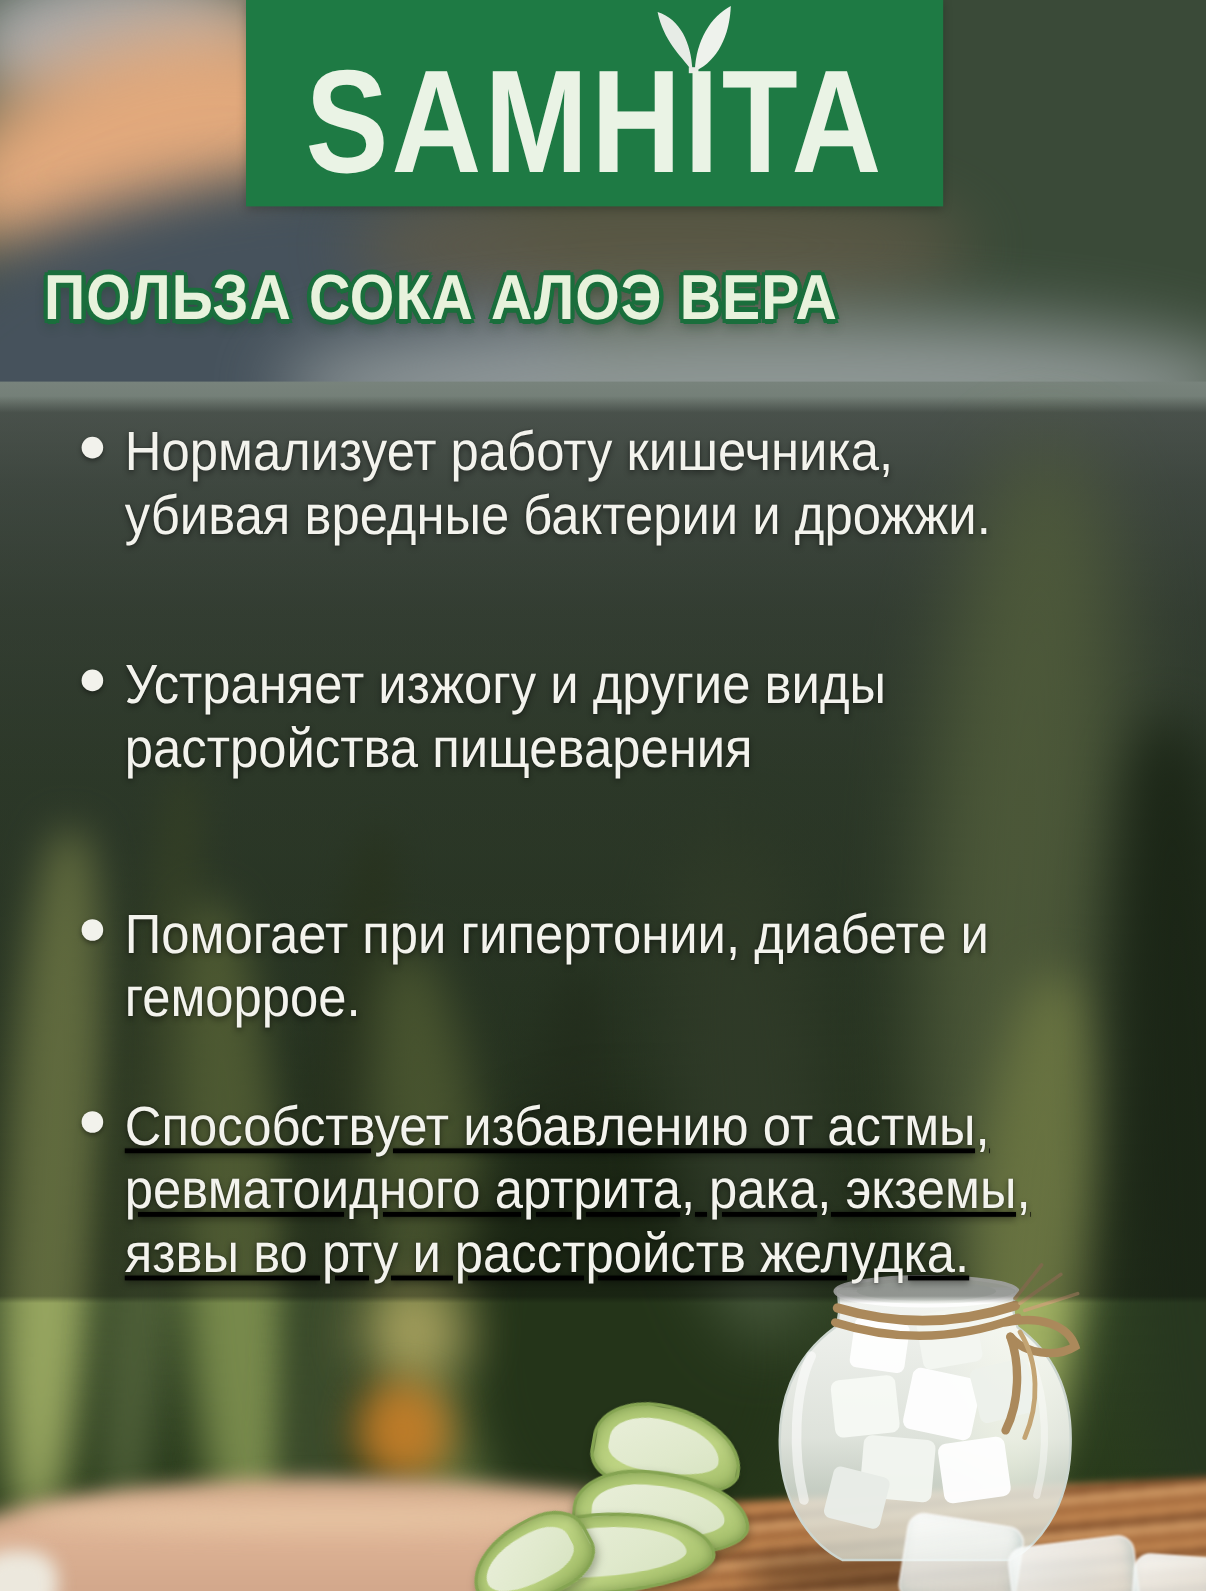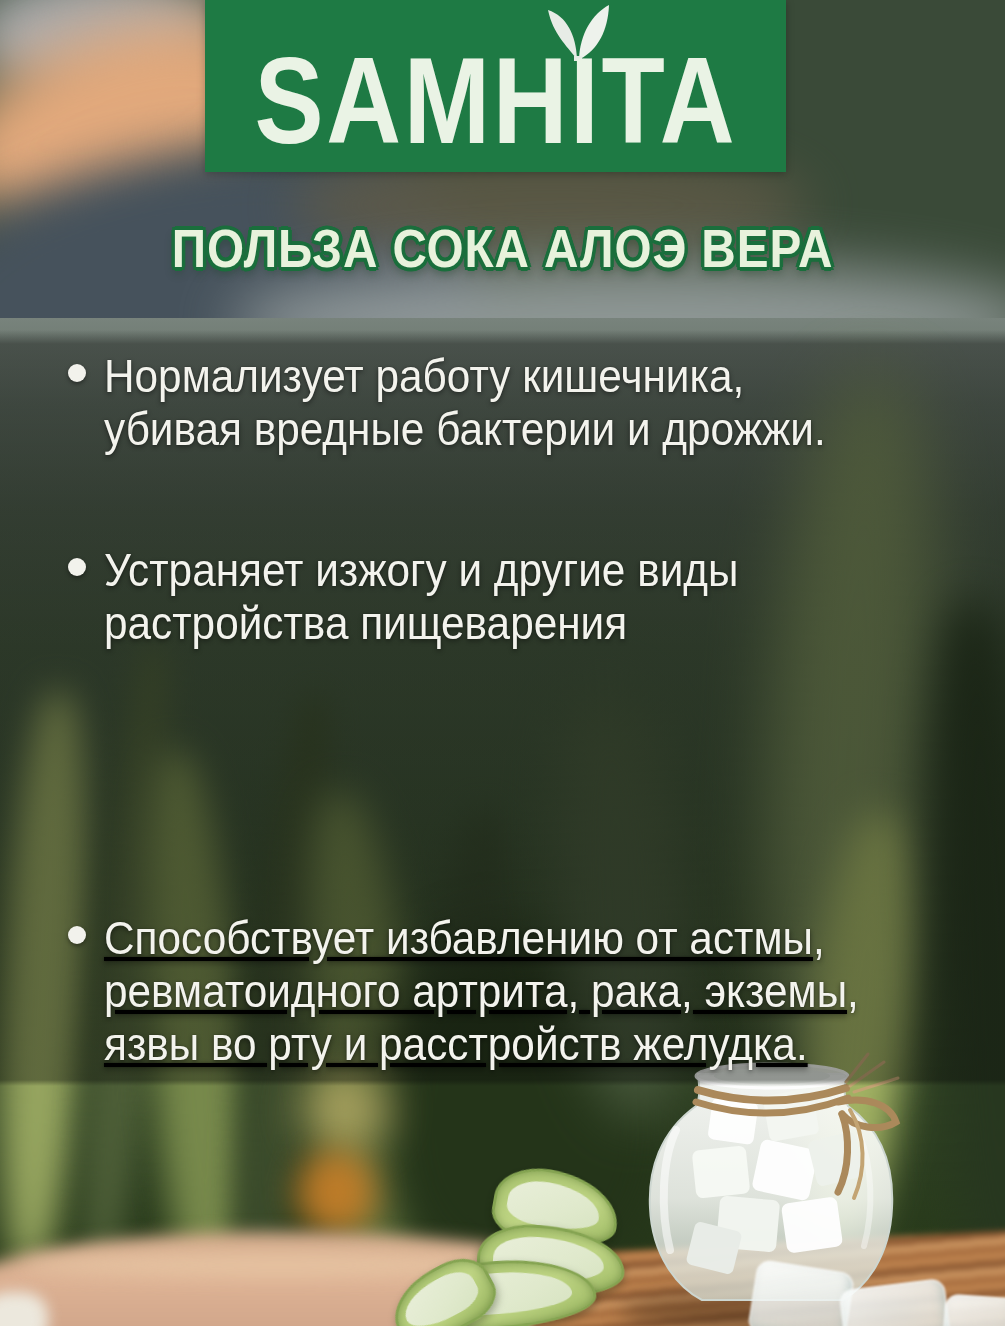"ПОЛЬЗА СОКА АЛОЭ ВЕРА" .title-wrap { text-align: center -> none }
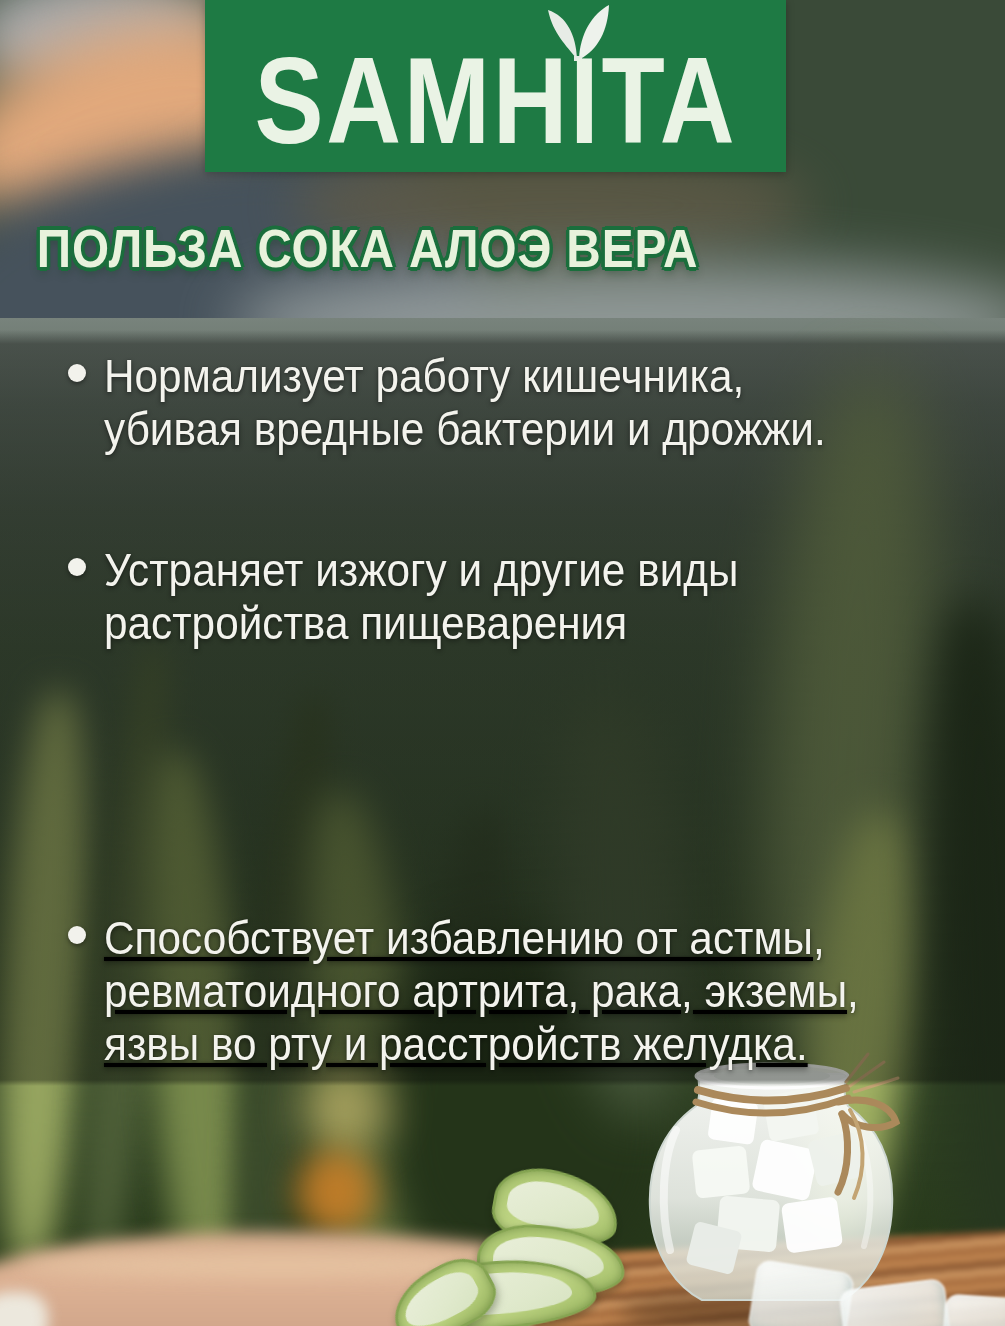"Помогает при гипертонии, диабете и" div.abs { html: none -> <div> <div></div> <div> <div>Помогает при гипертонии, диабете и</div> <div>геморрое.</div> </div> </div> }
